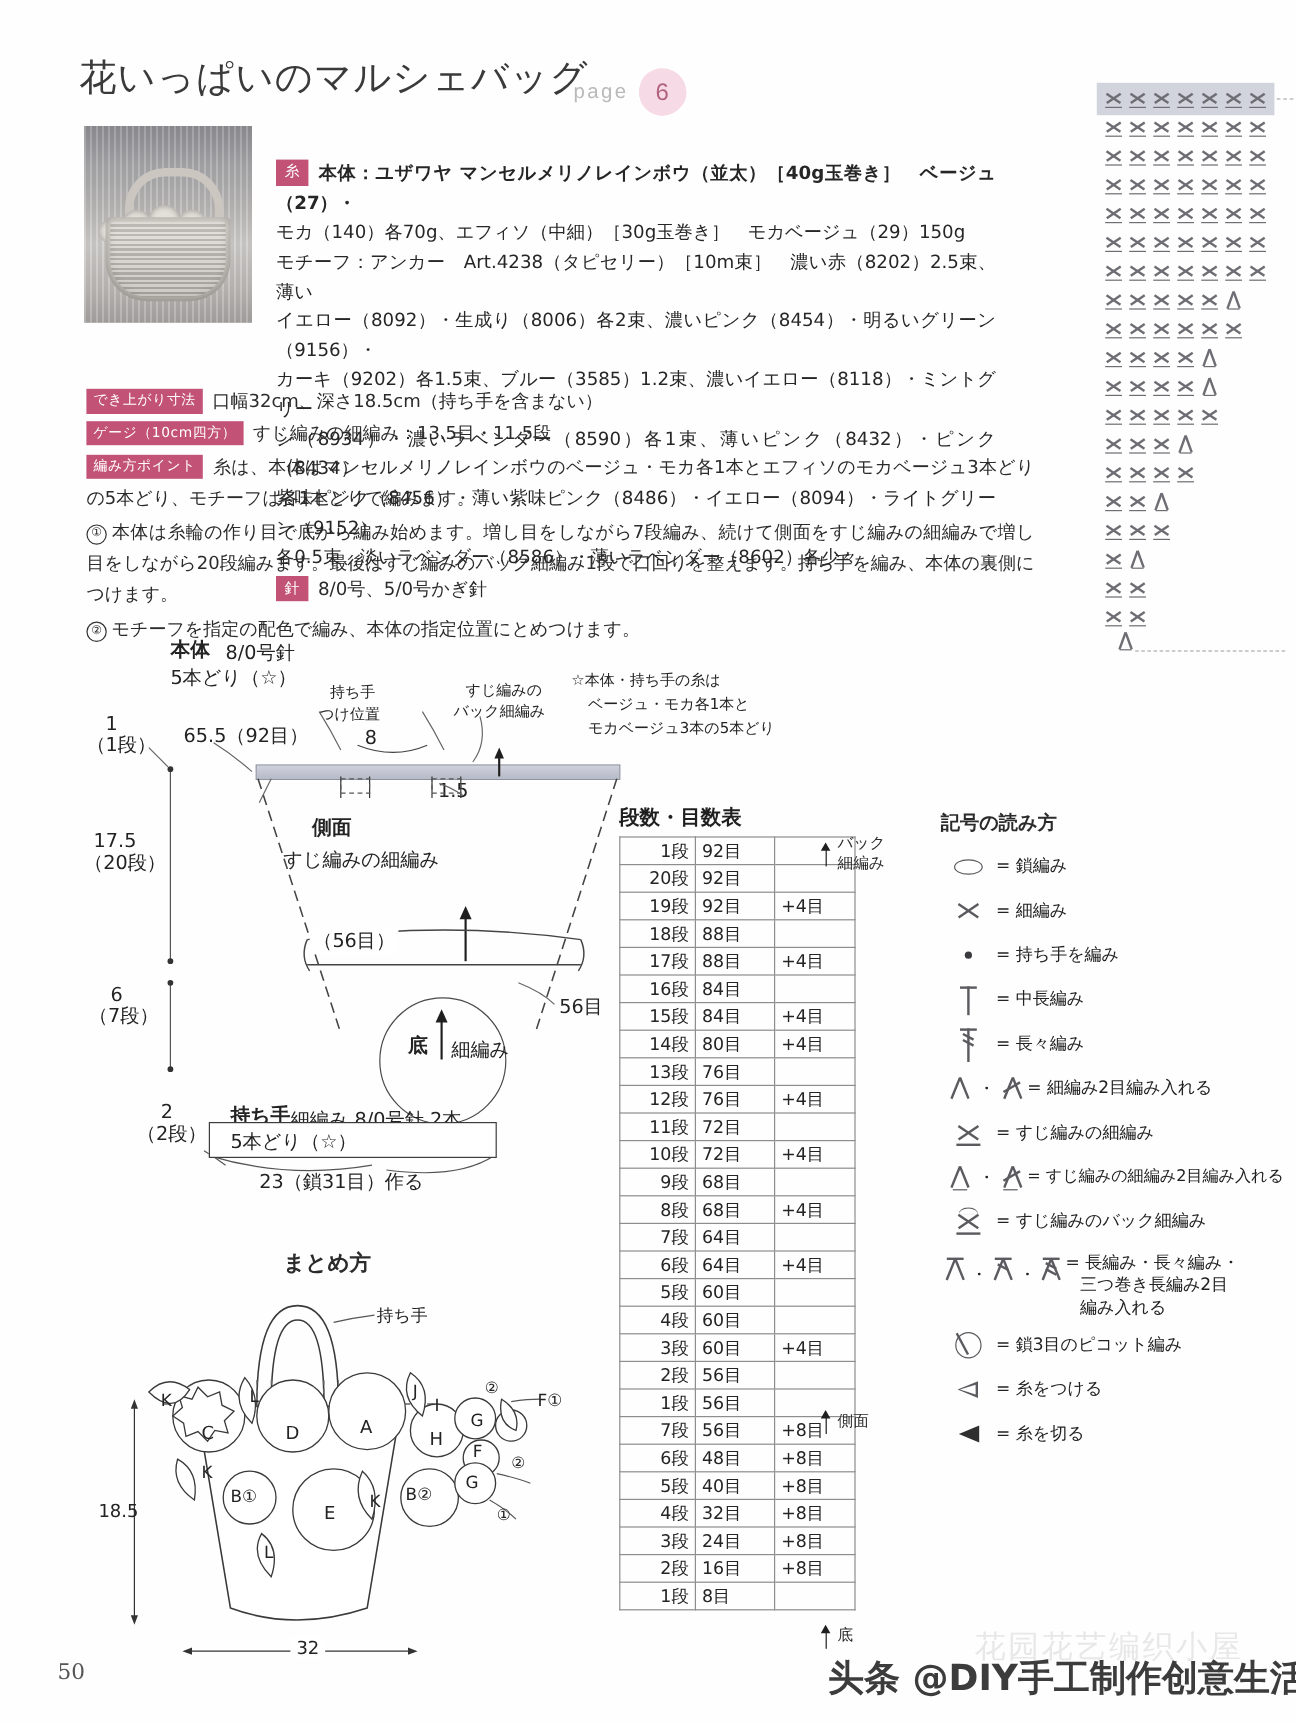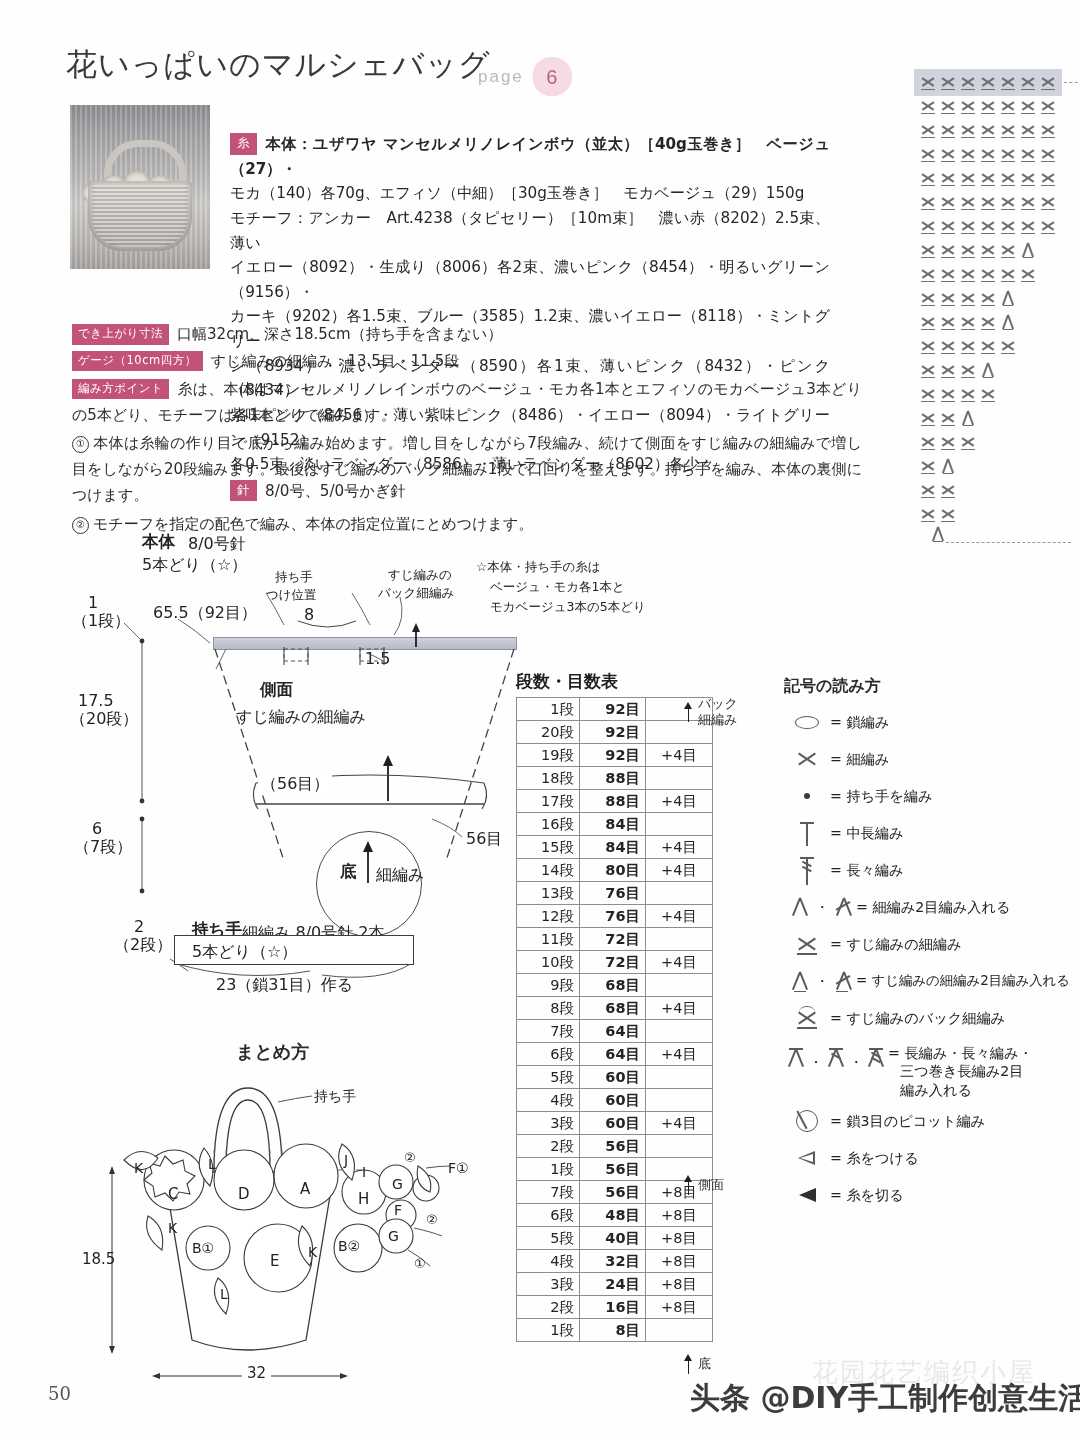"92目" table.counts td.c2 { font-weight: bold -> none; text-align: right -> left }
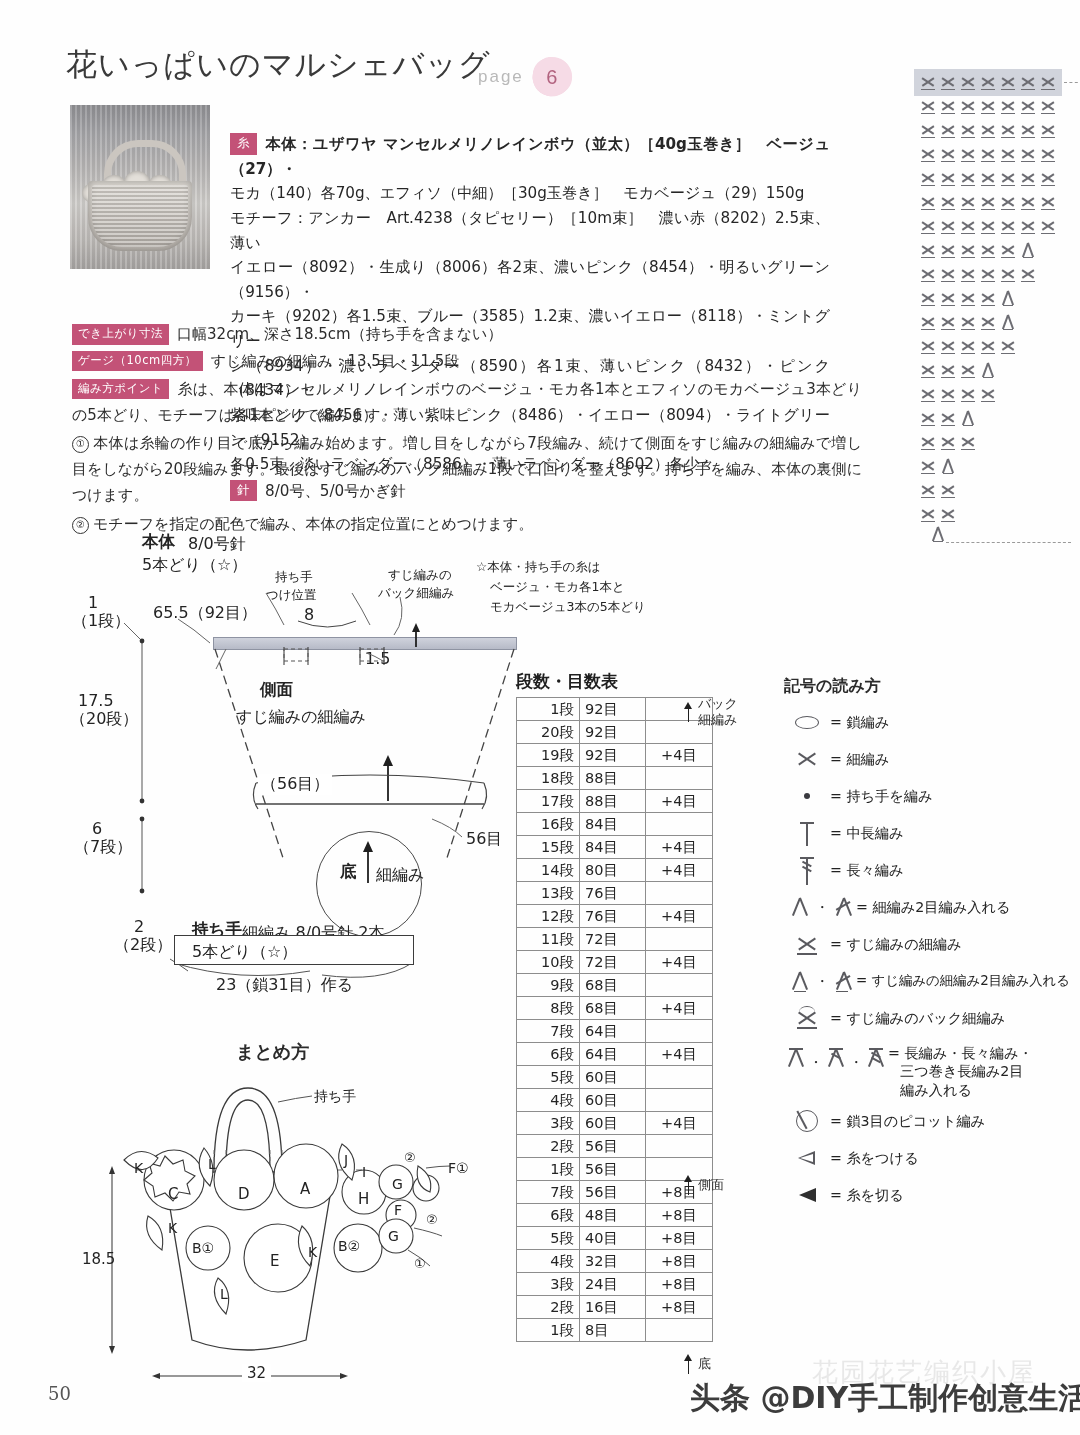"+4目" table.counts td.c3 { text-align: center -> none }
